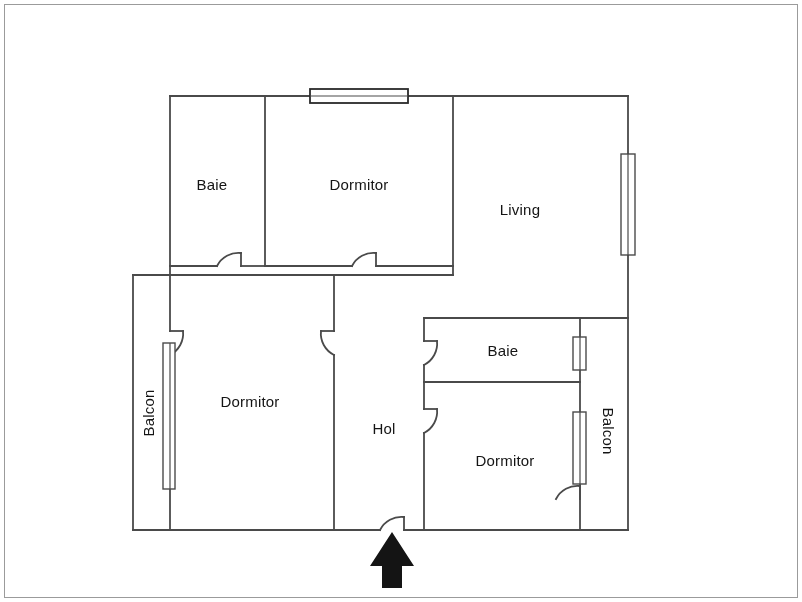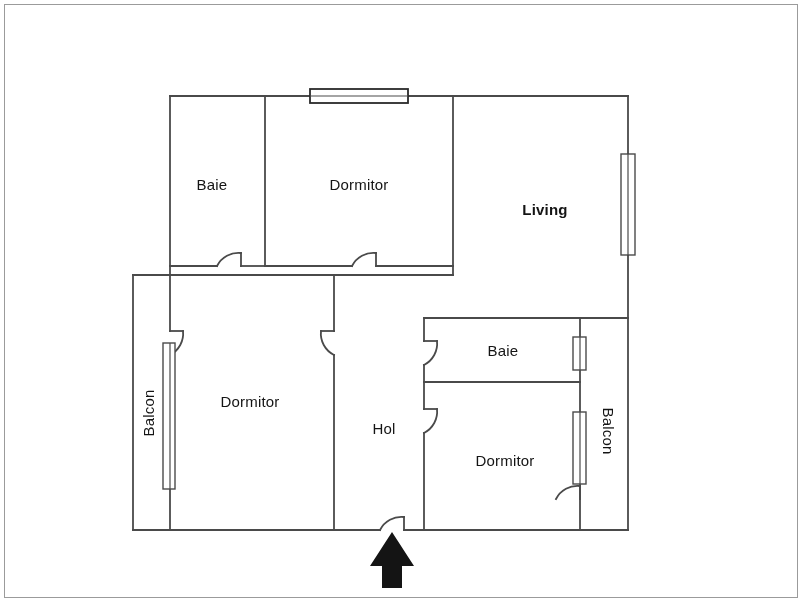"Living" div.room-label { font-weight: bold -> none; left: 545px -> 520px }
